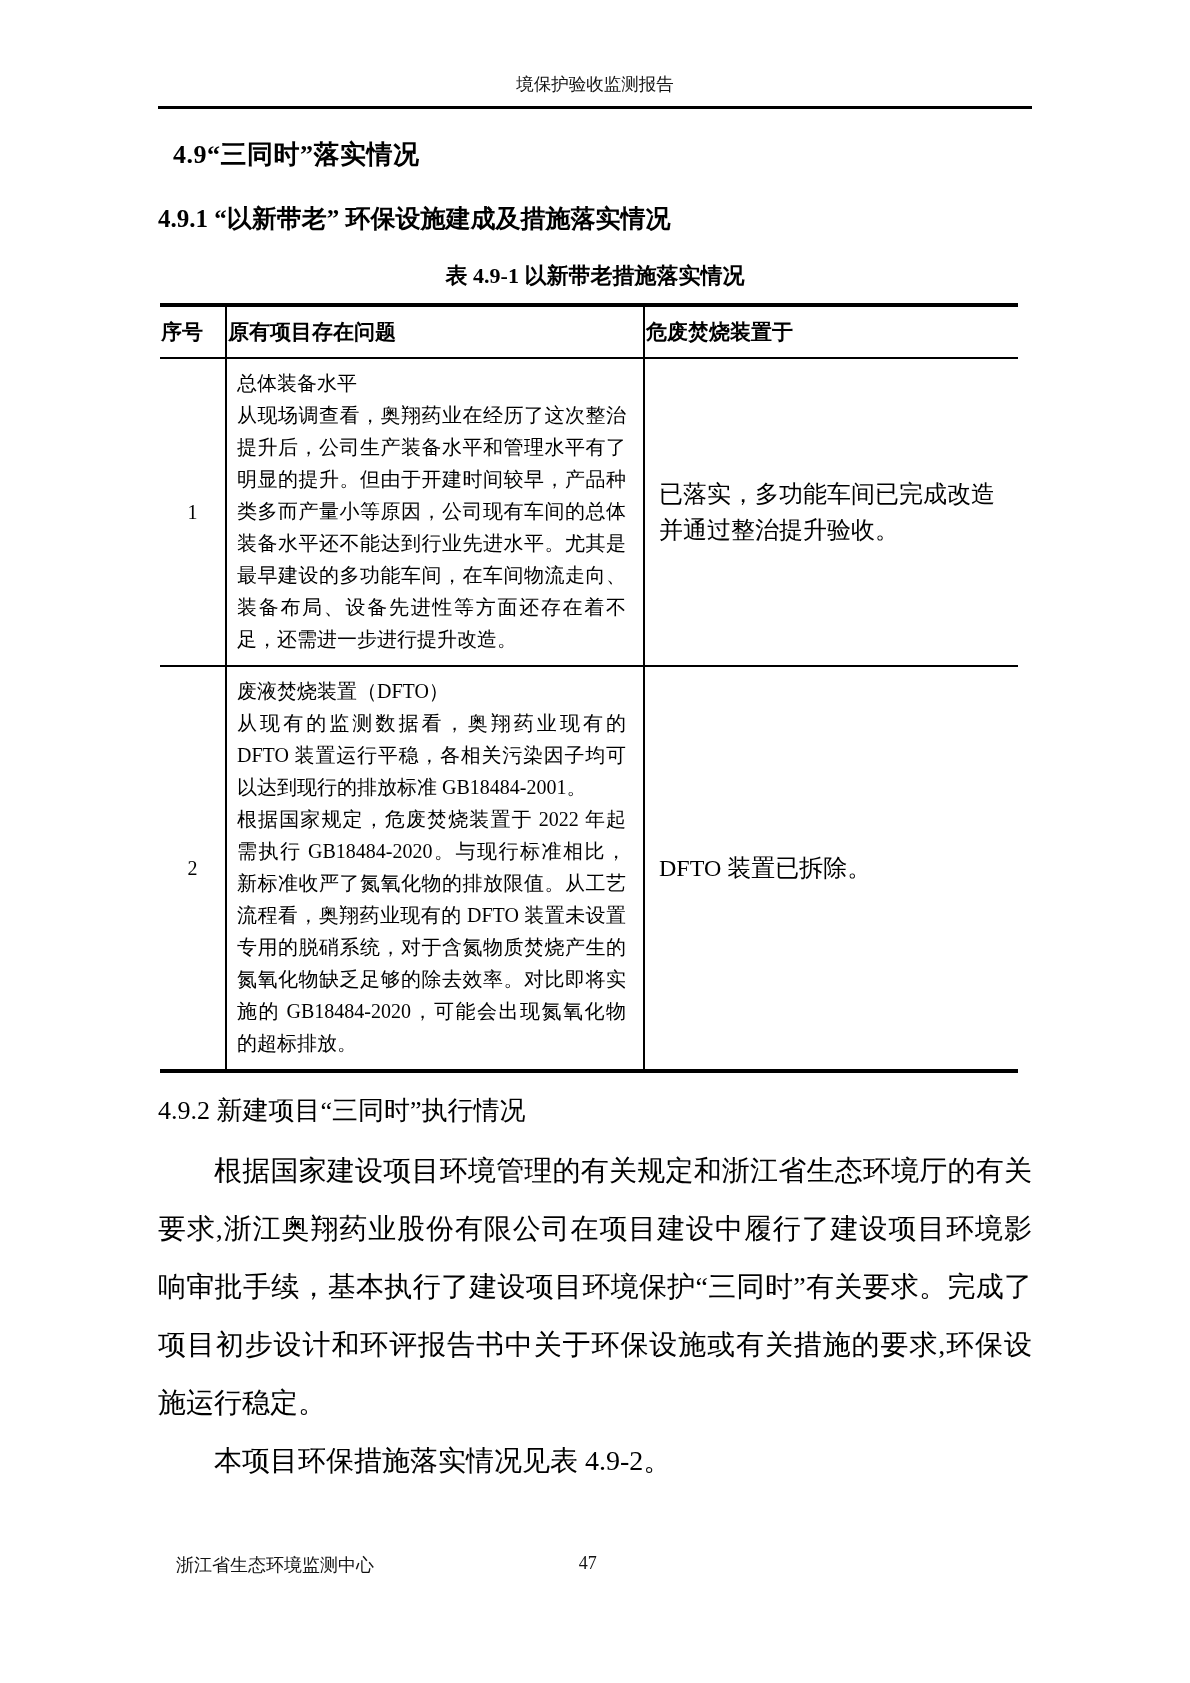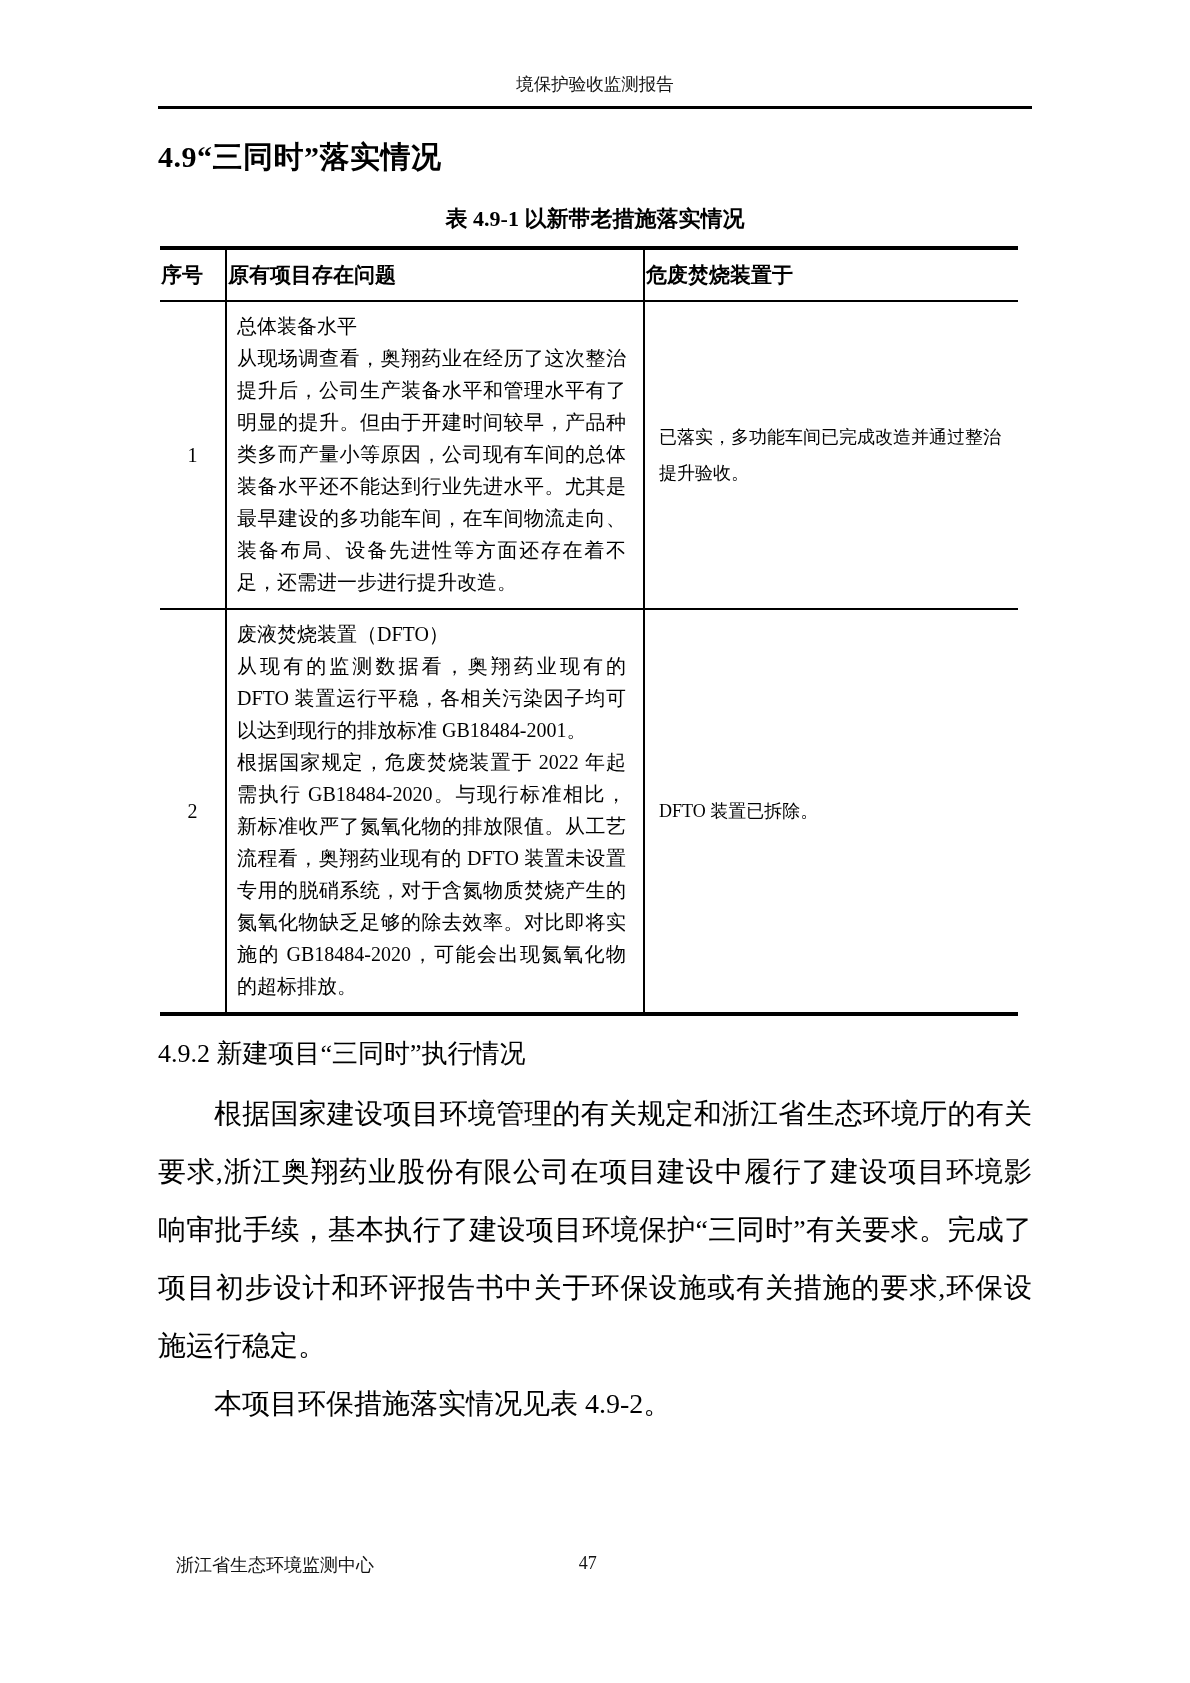"4.9“三同时”落实情况" .h-49 { font-size: 30px -> 26px; margin: 28px 0 0 0 -> 28px 0 0 15px }
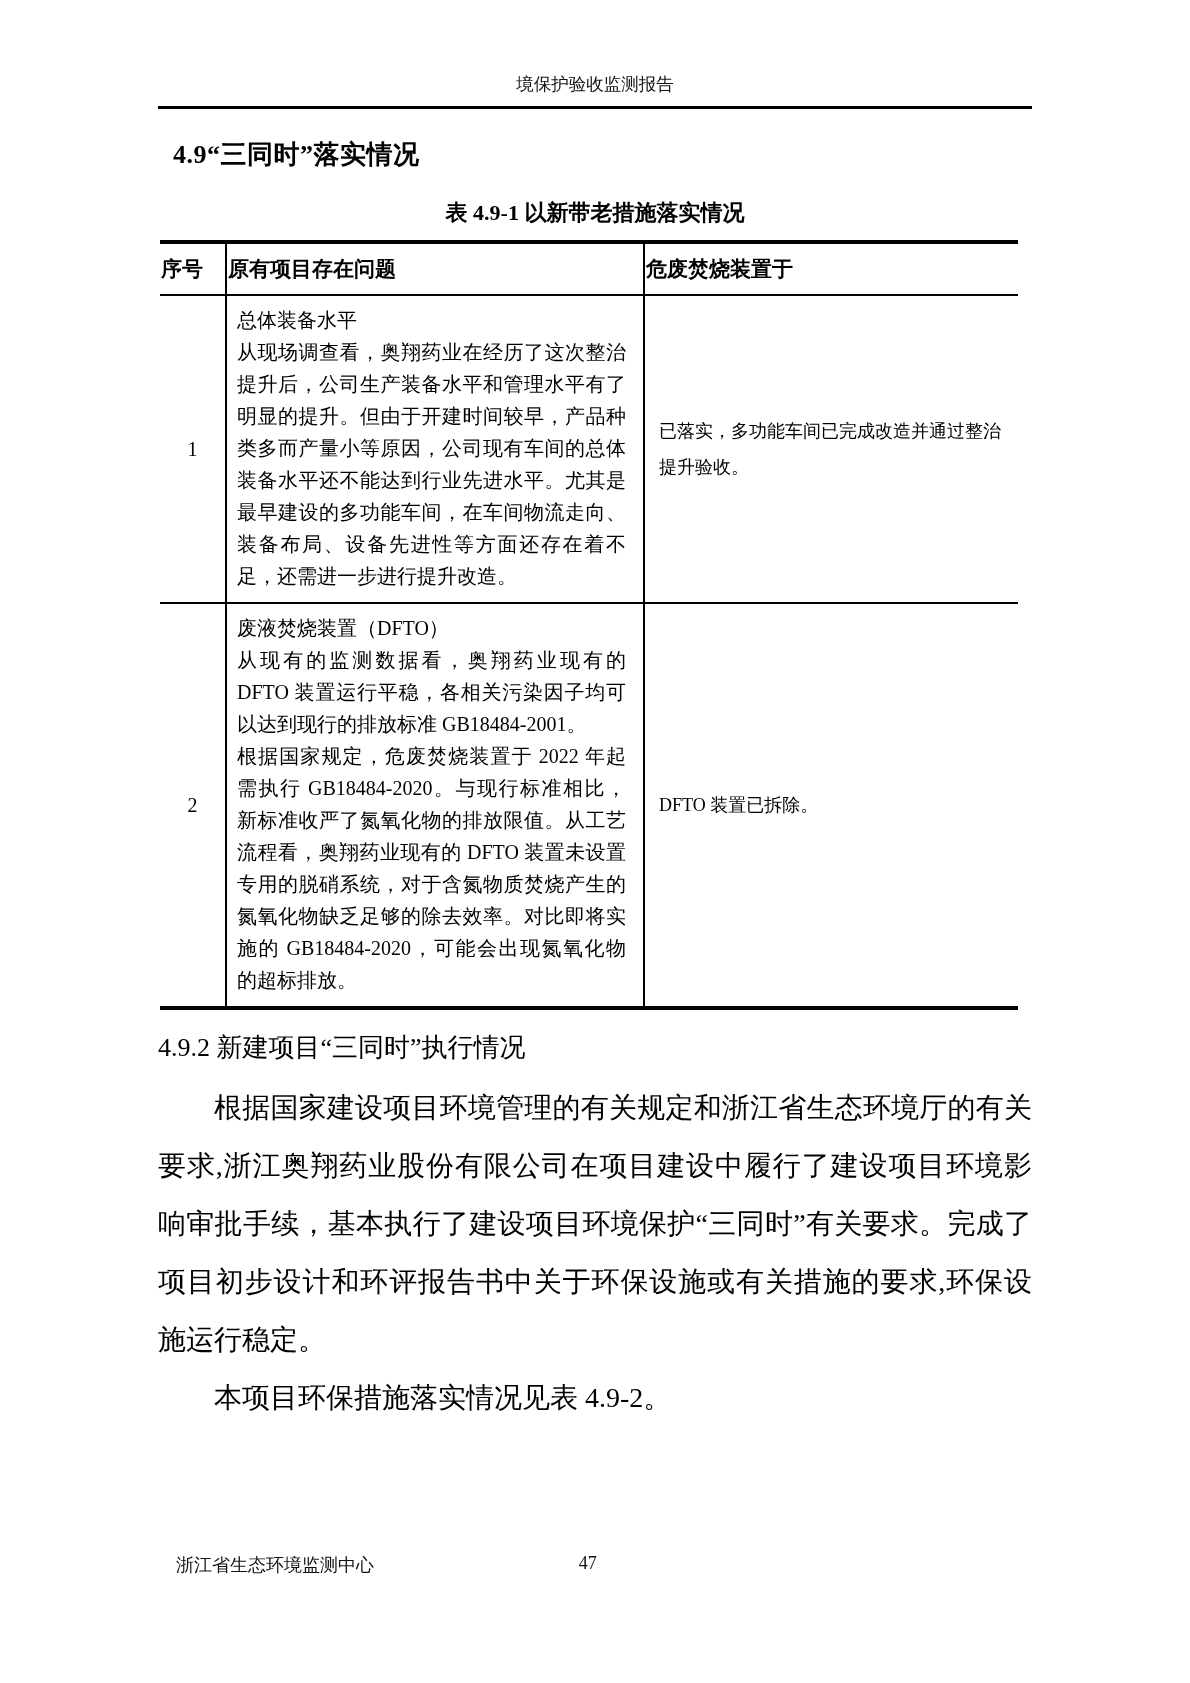"4.9.1 “以新带老” 环保设施建成及措施落实情况" h2.h-491 { html: none -> <h2>4.9.1 “以新带老” 环保设施建成及措施落实情况</h2> }
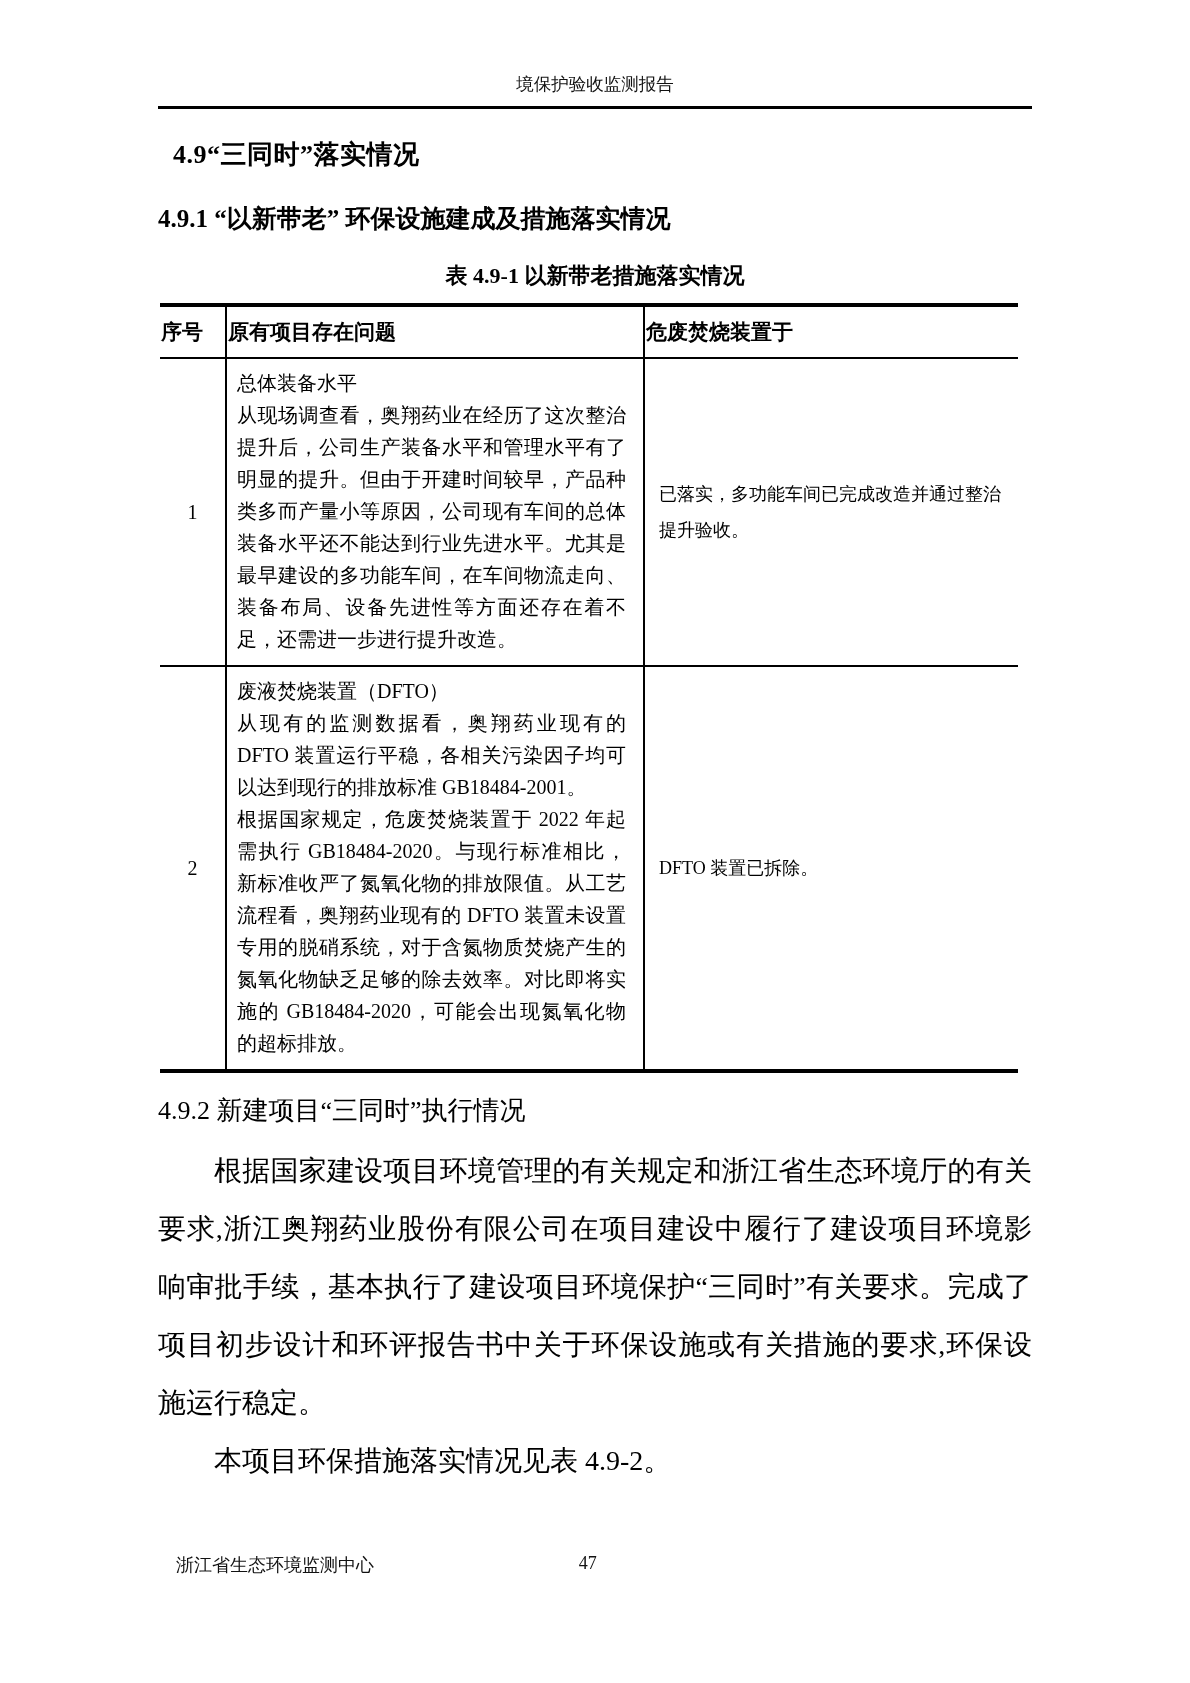"已落实，多功能车间已完成改造并通过整治提升验收。" .measures-table td.col-action { font-size: 18px -> 24px }
